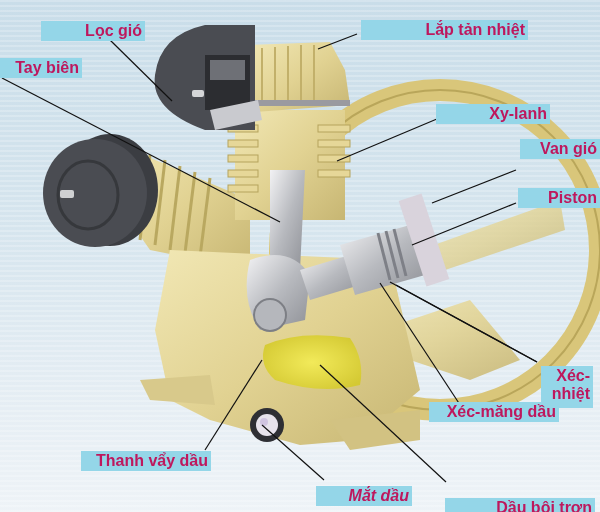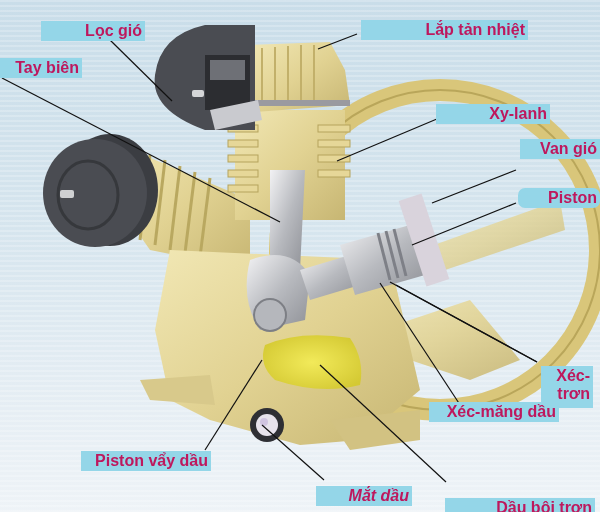"Piston" div.label { border-radius: 7px -> none }
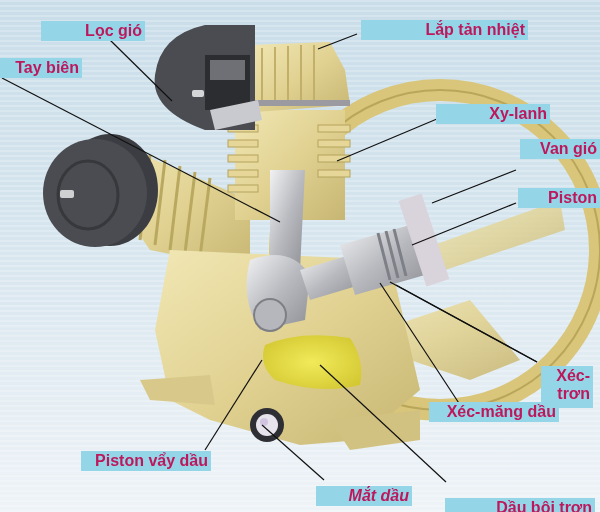"trơn" div { text: trơn -> nhiệt }
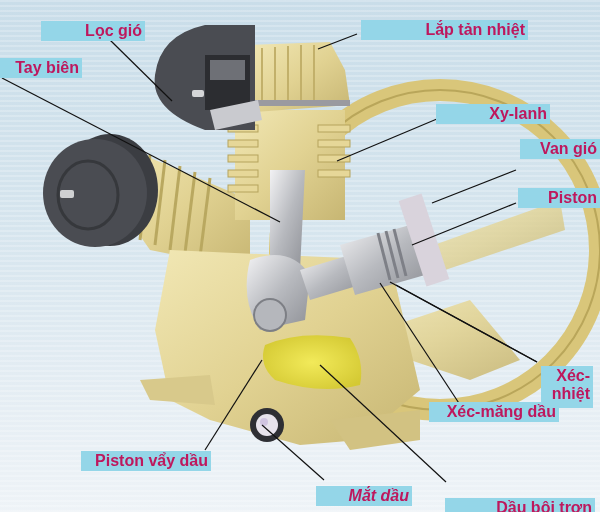"Piston vẩy dầu" div.label { text: Piston -> Thanh }
